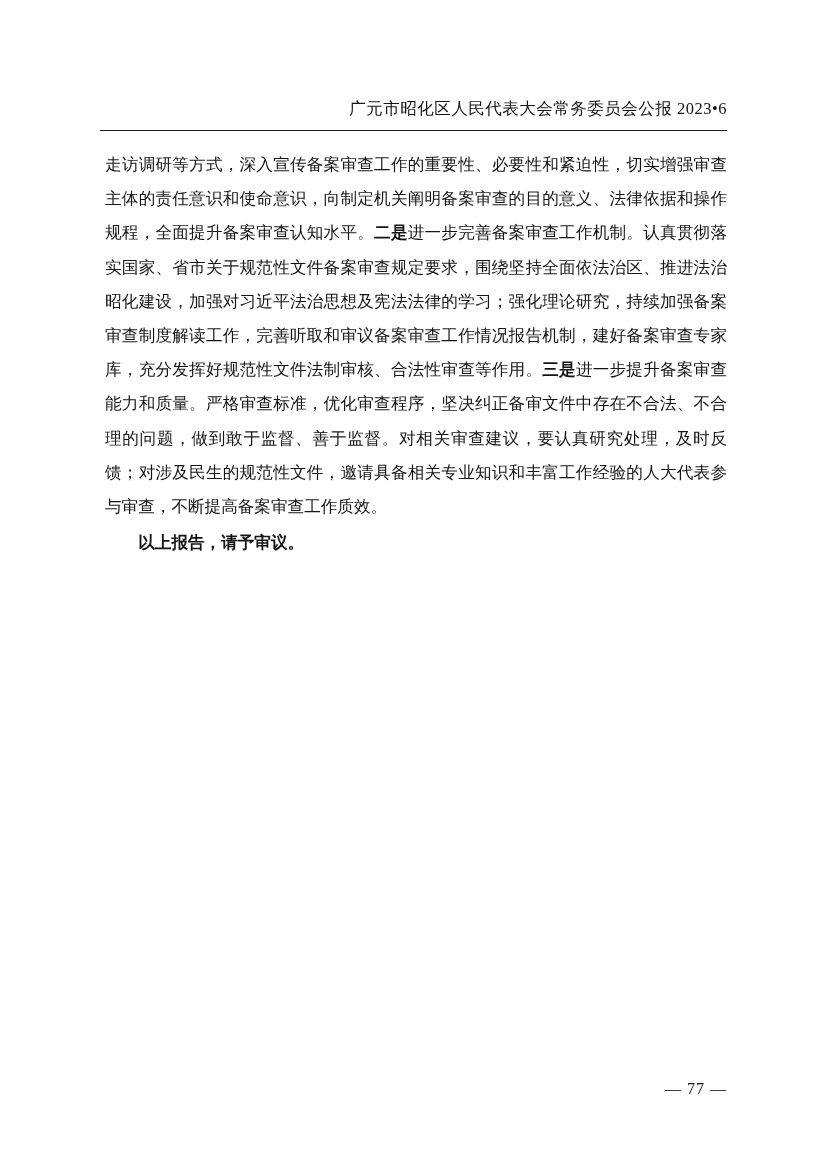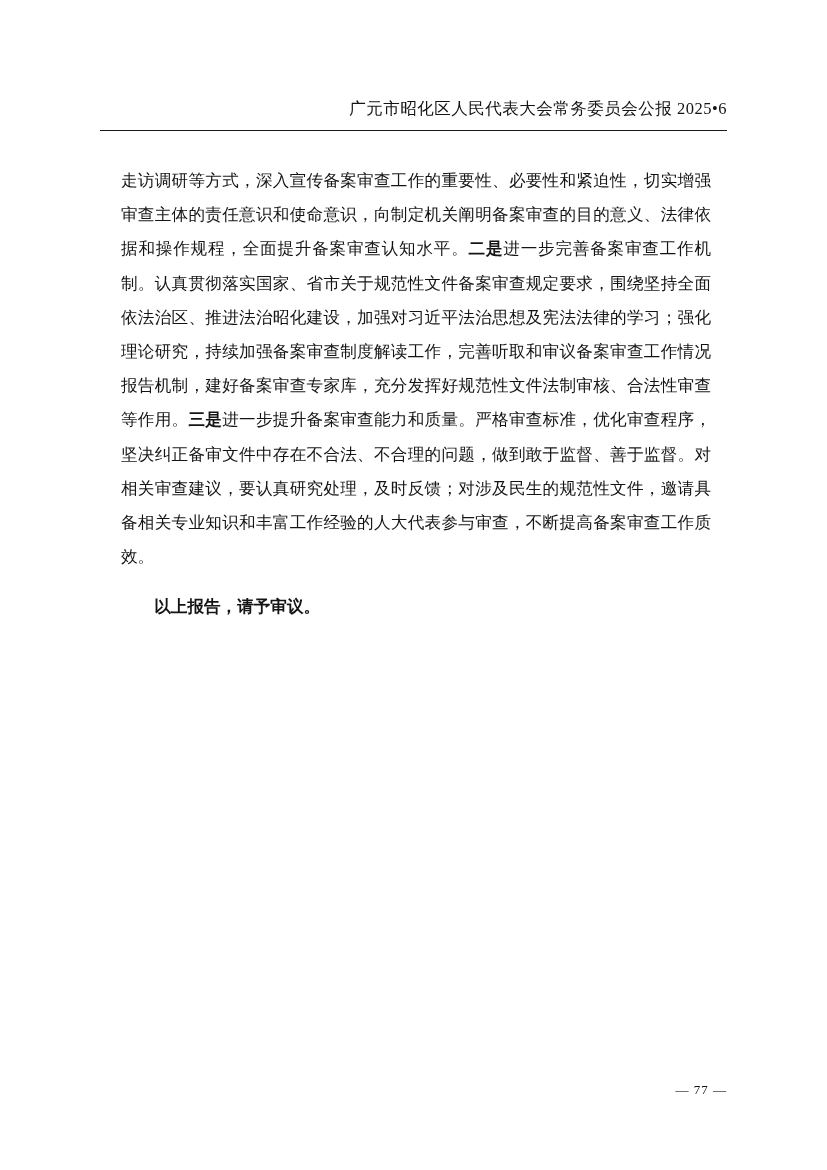"广元市昭化区人民代表大会常务委员会公报 2025•6" span.header-title { text: 2025 -> 2023 }
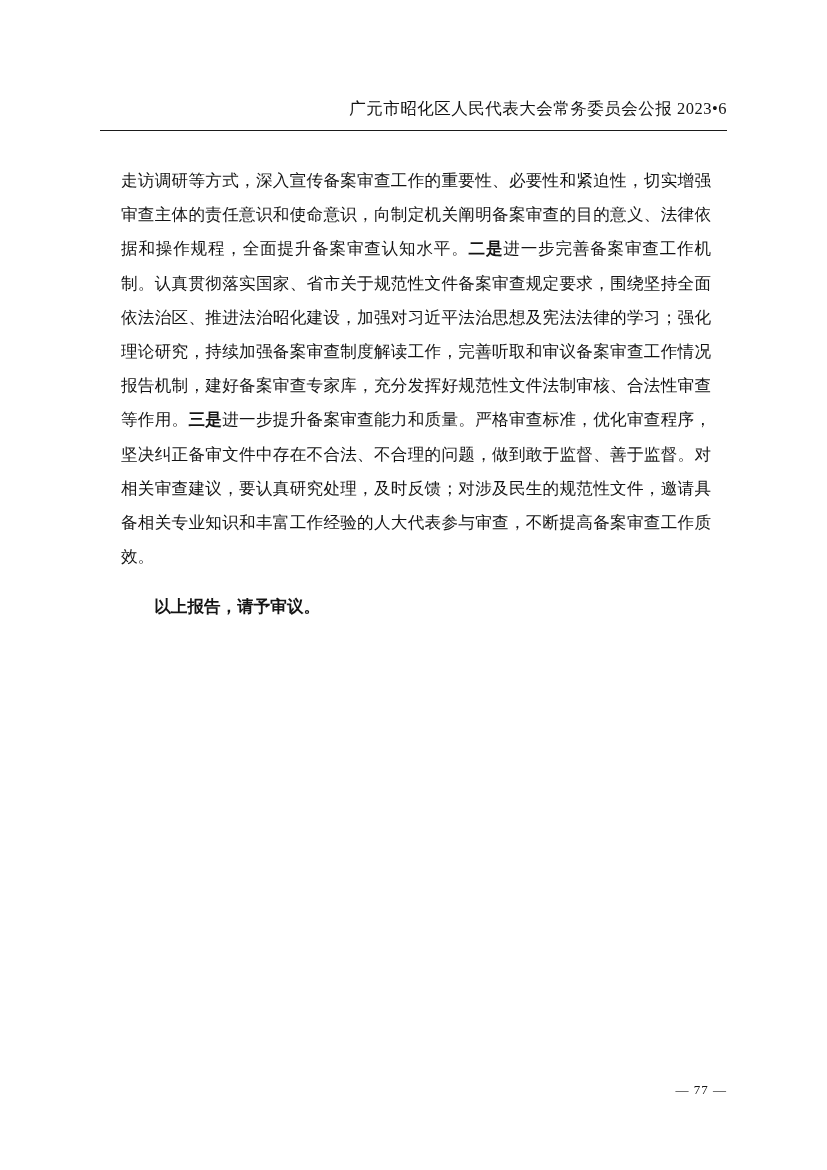"走访调研等方式，深入宣传备案审查工作的重要性、必要性和紧迫性，切实增强审查主体的" .para { margin: 16px -> 0 }
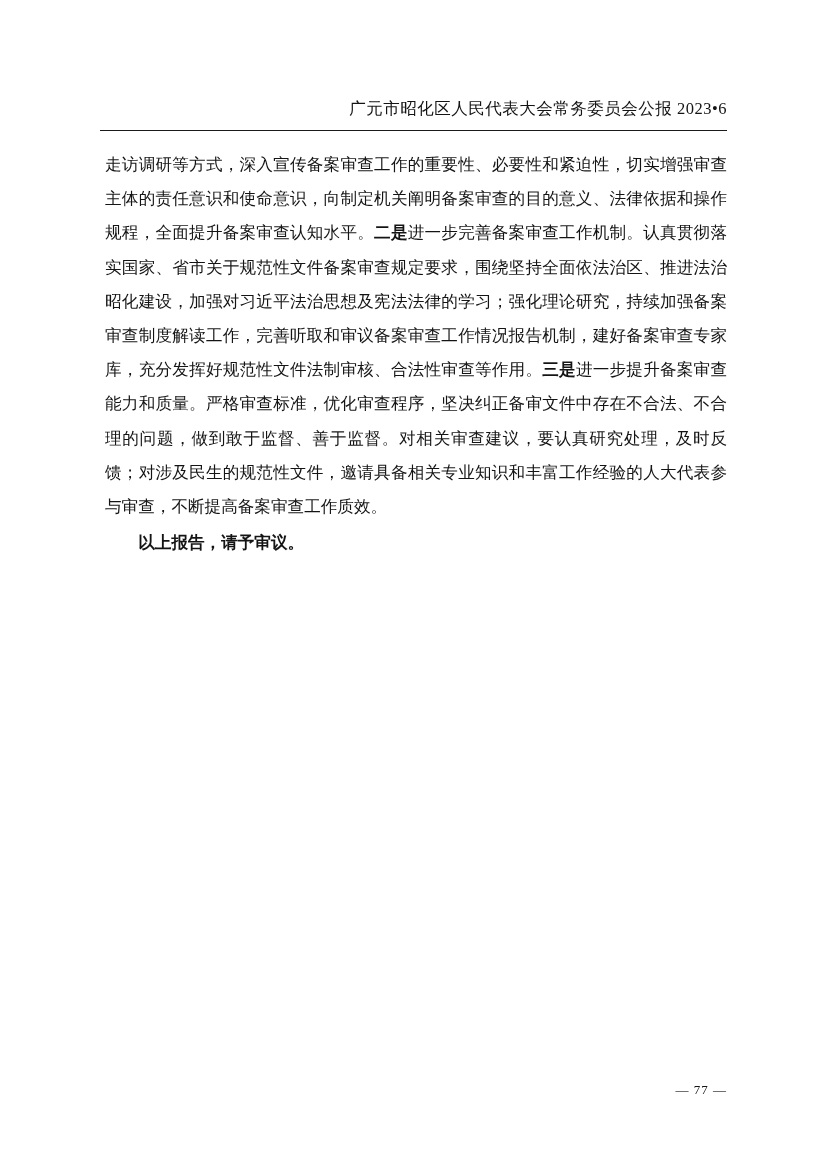"— 77 —" .page-number { font-size: 13px -> 16px }
